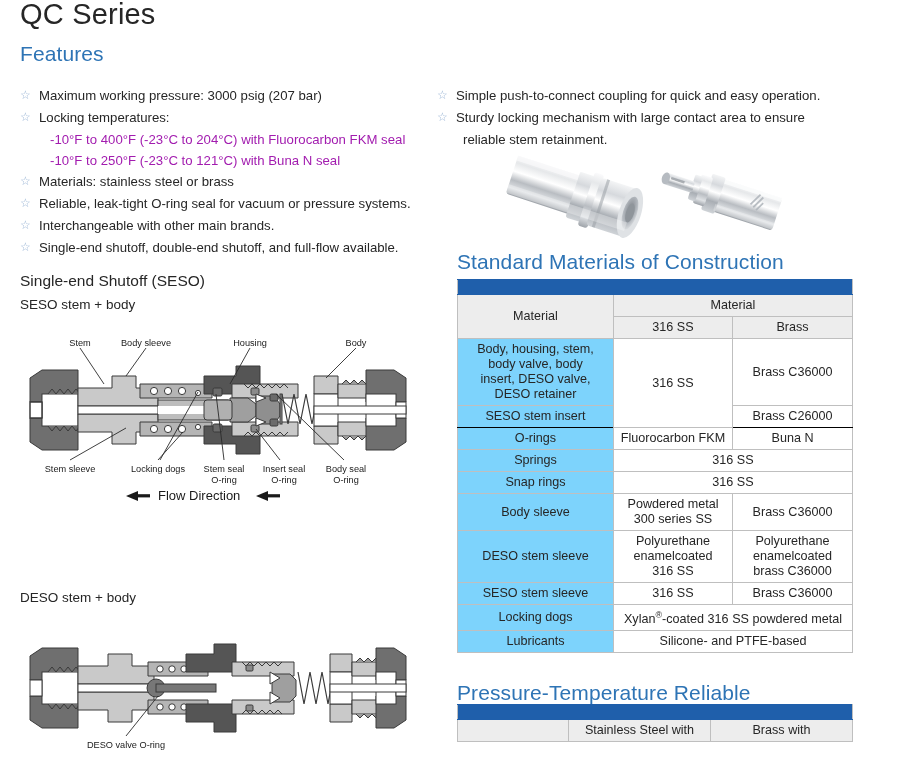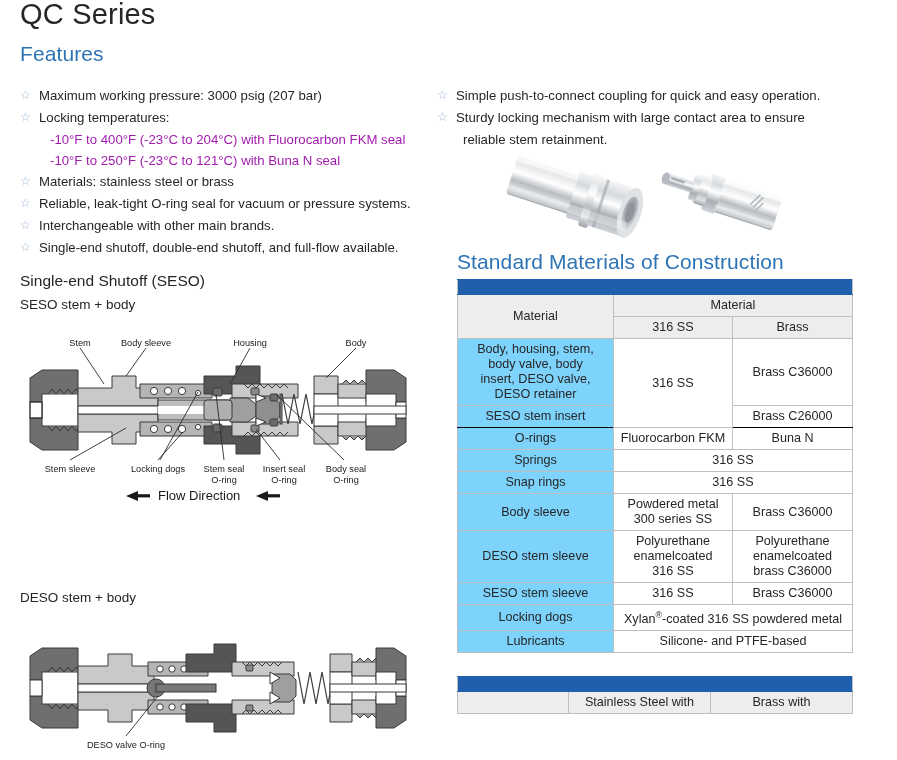"Stainless Steel with" #ptr-table { top: 676px -> 704px }
